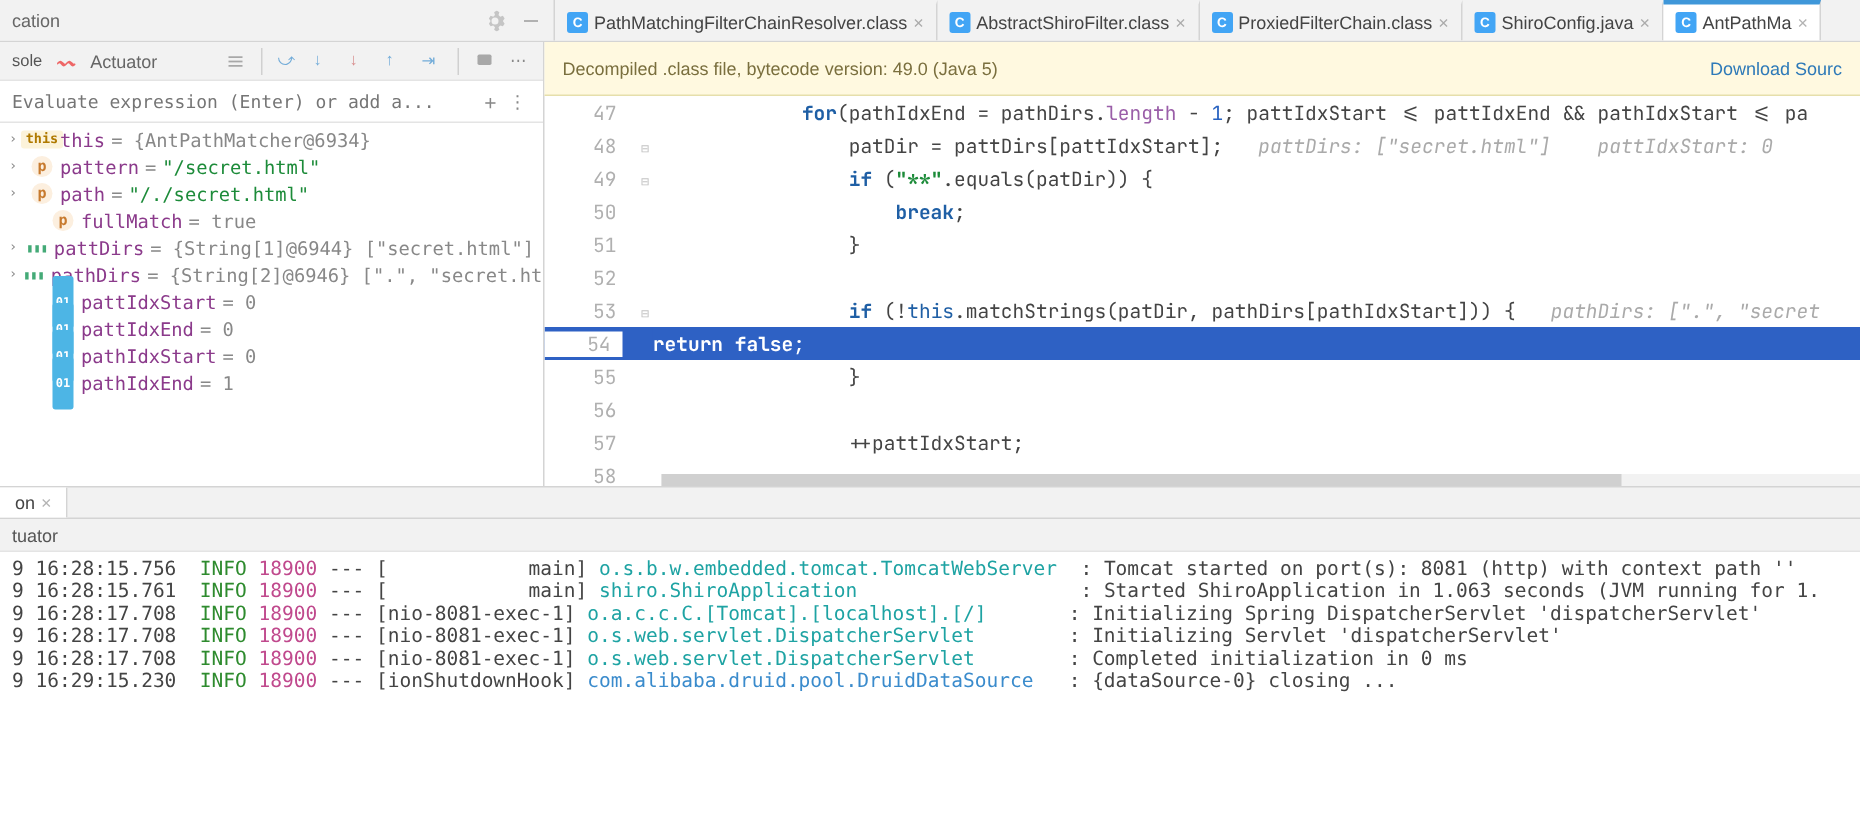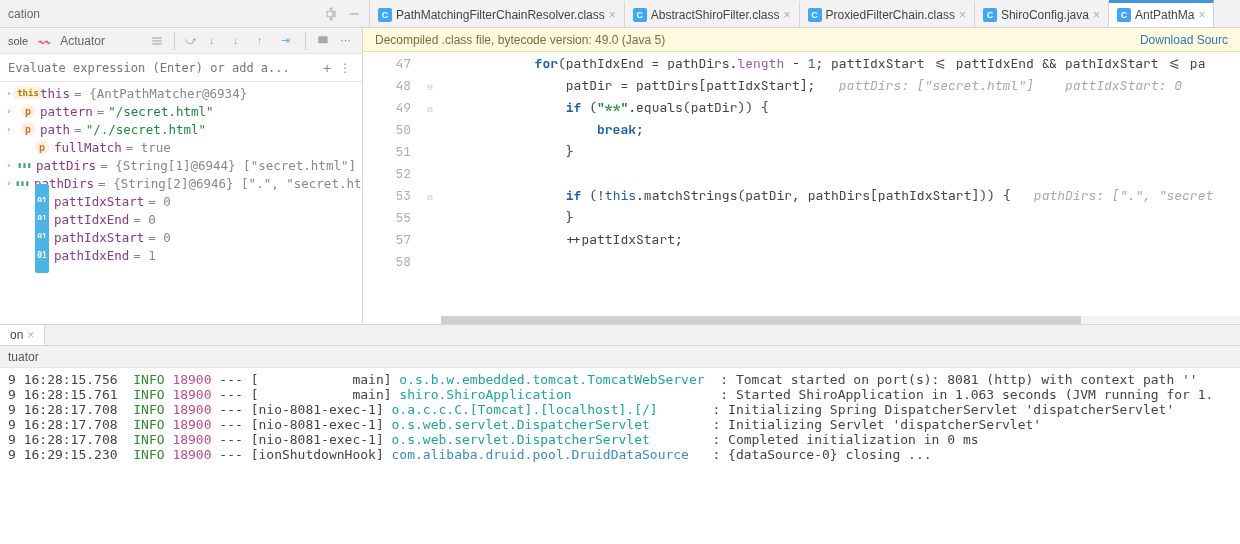"Decompiled .class file, bytecode" .banner { height: 24px -> 36px }
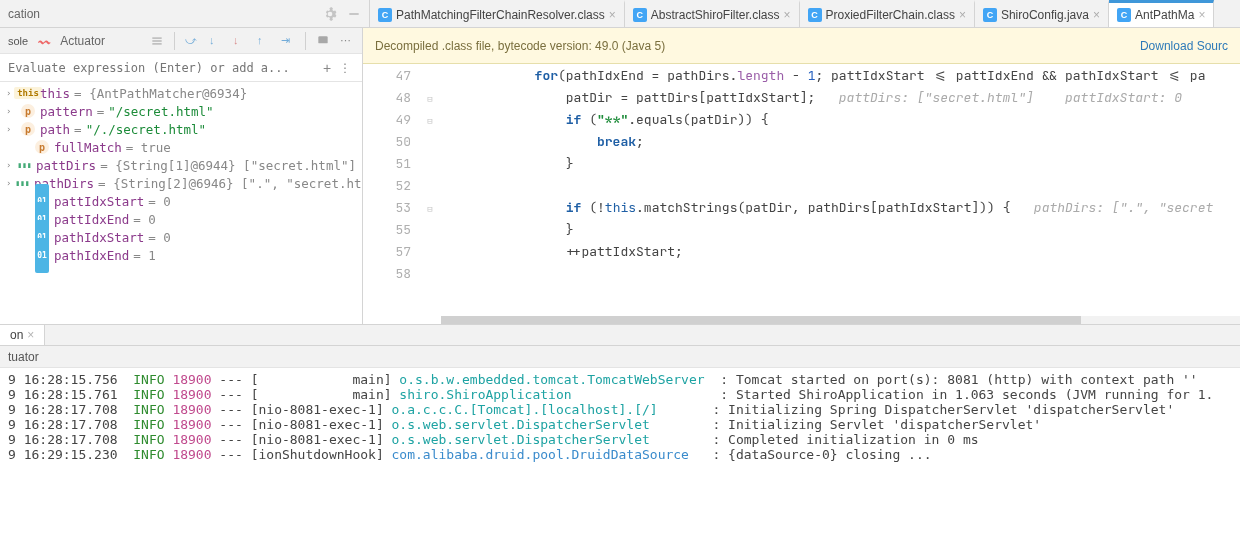"54" div.line { html: none -> <div> <span>54</span> <span></span> <span> <span>return false</span>;</span> </div> }
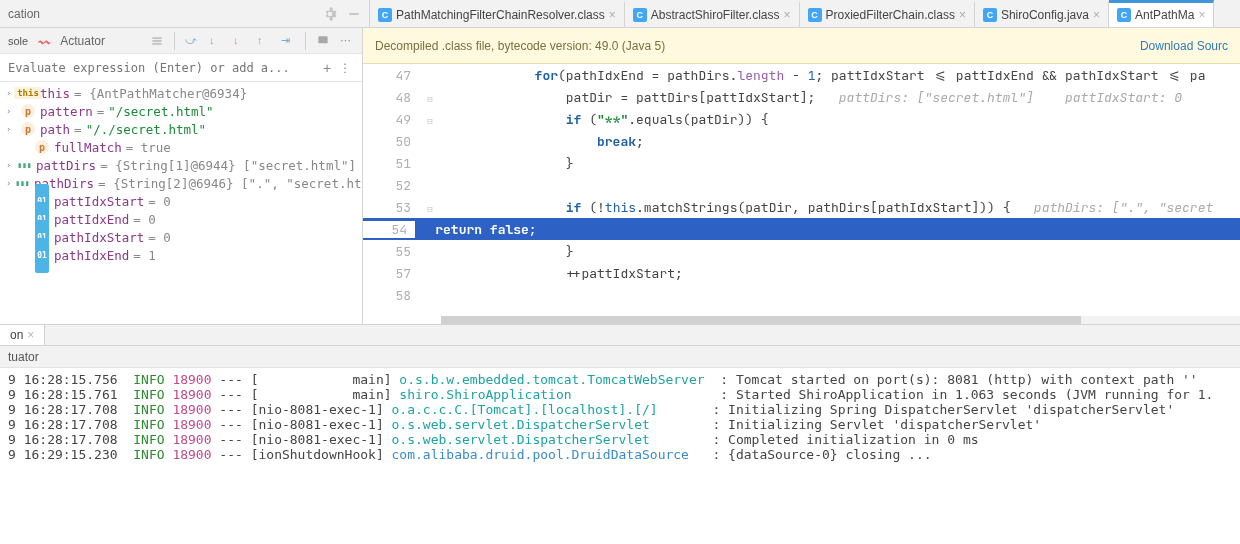"56" div.line { html: none -> <div> <span>56</span> <span></span> <span></span> </div> }
